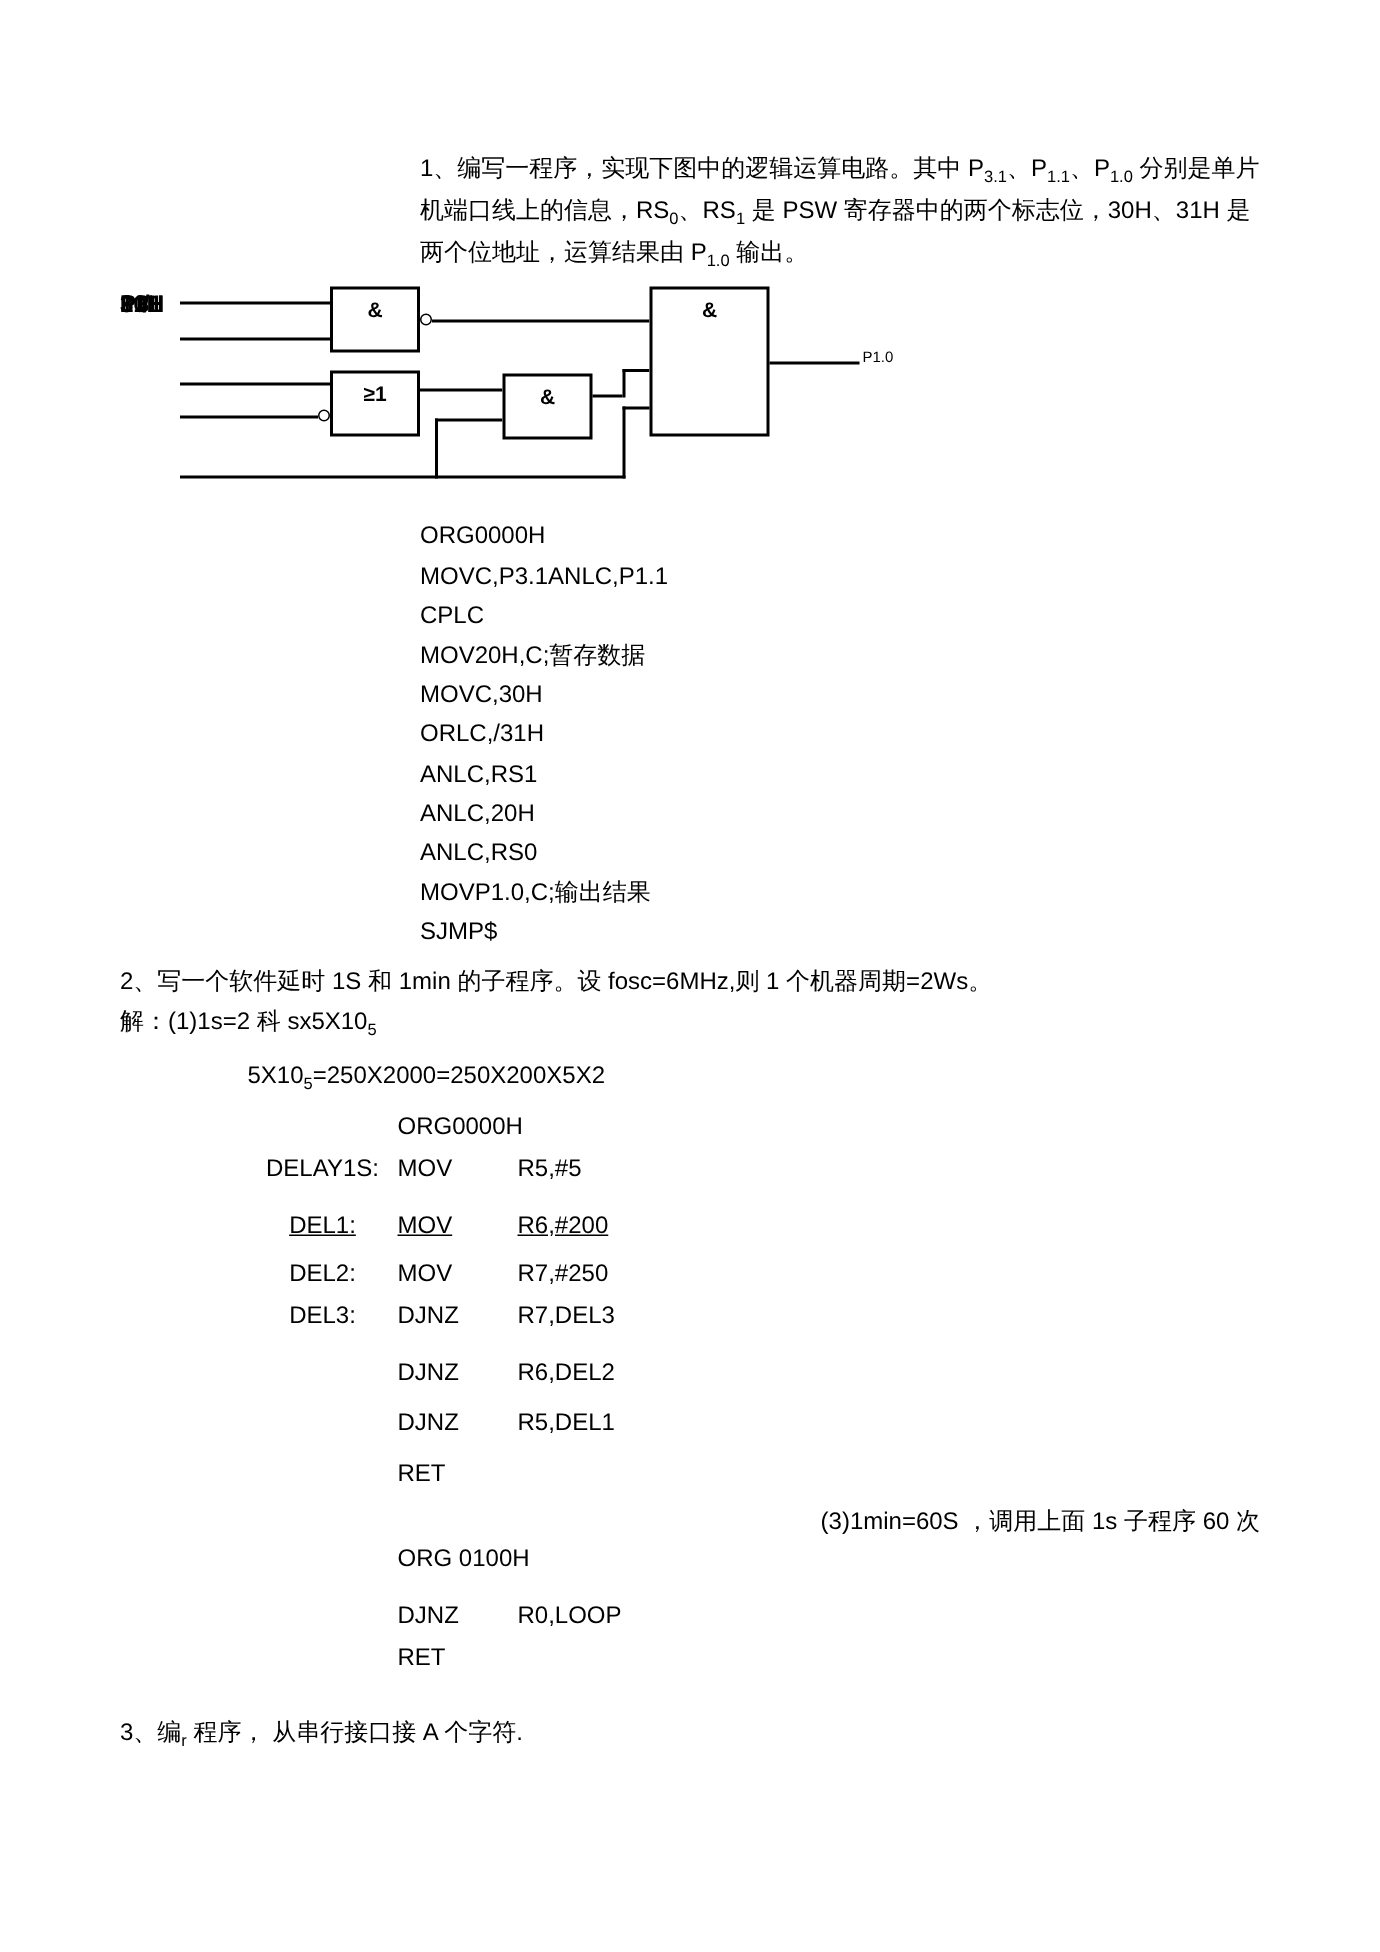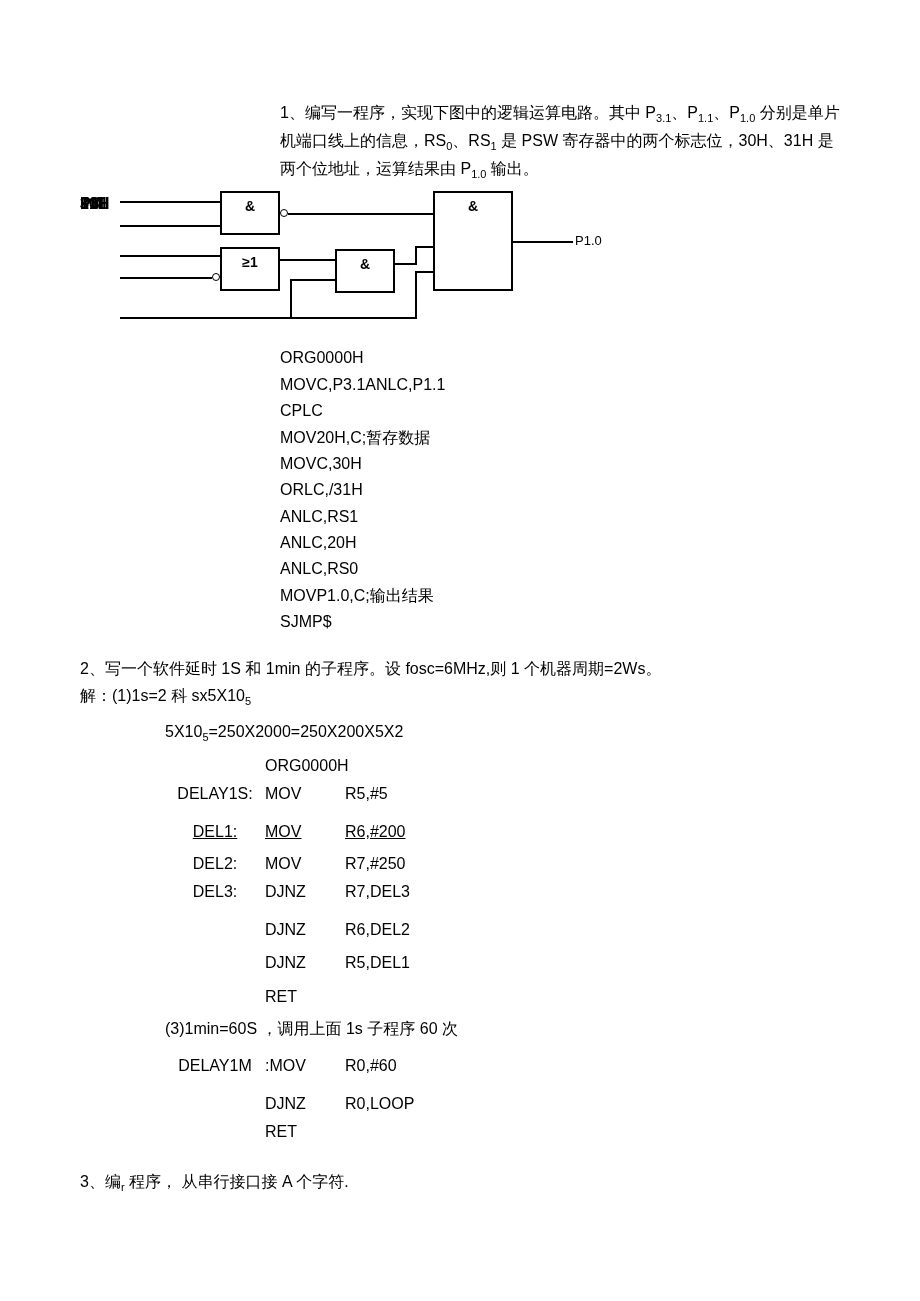"P1.0" div.label { font-size: 13px -> 10px }
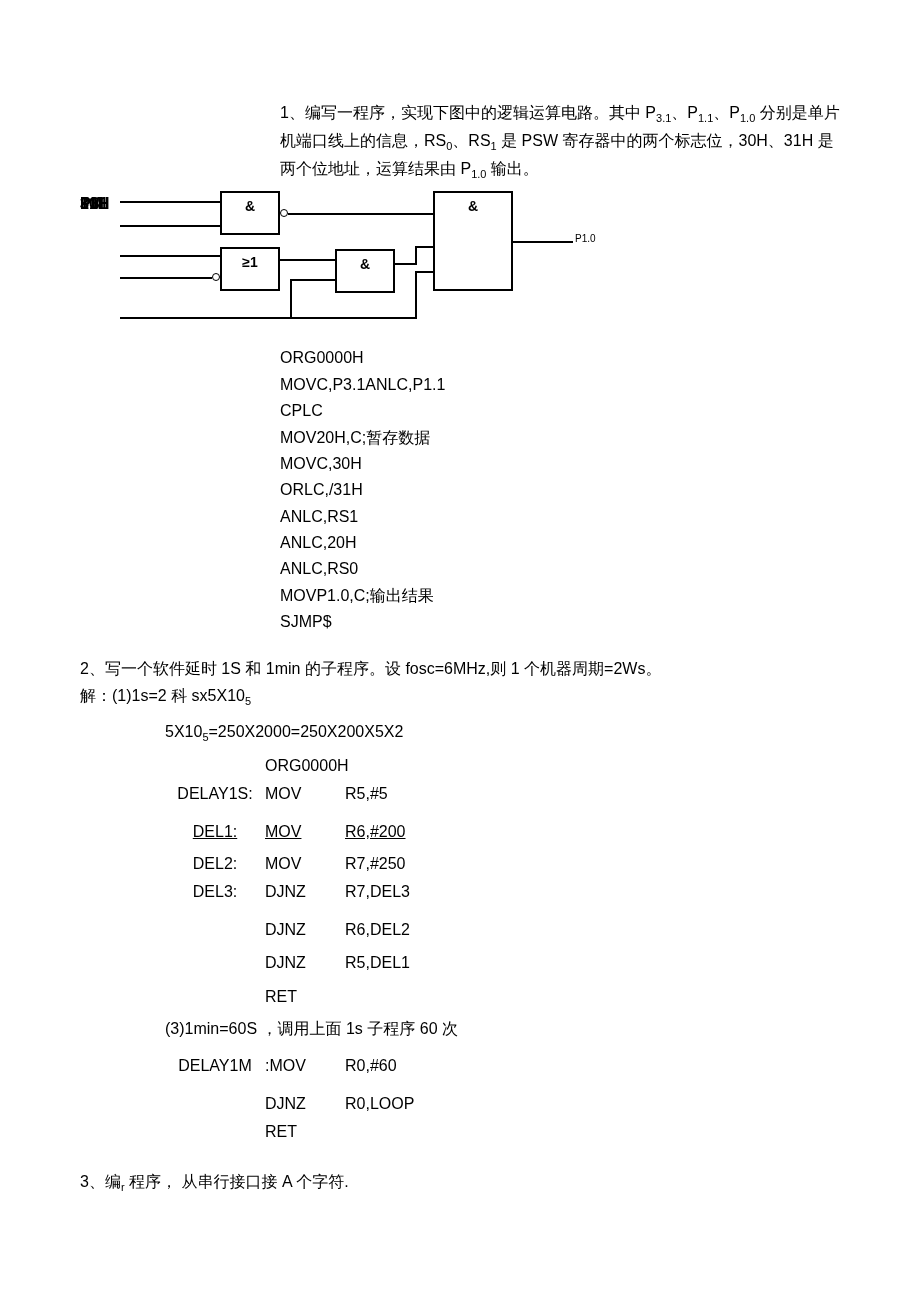"2、写一个软件延时 1S 和 1min 的子程序。设" .problem2 { margin-top: 20px -> 6px }
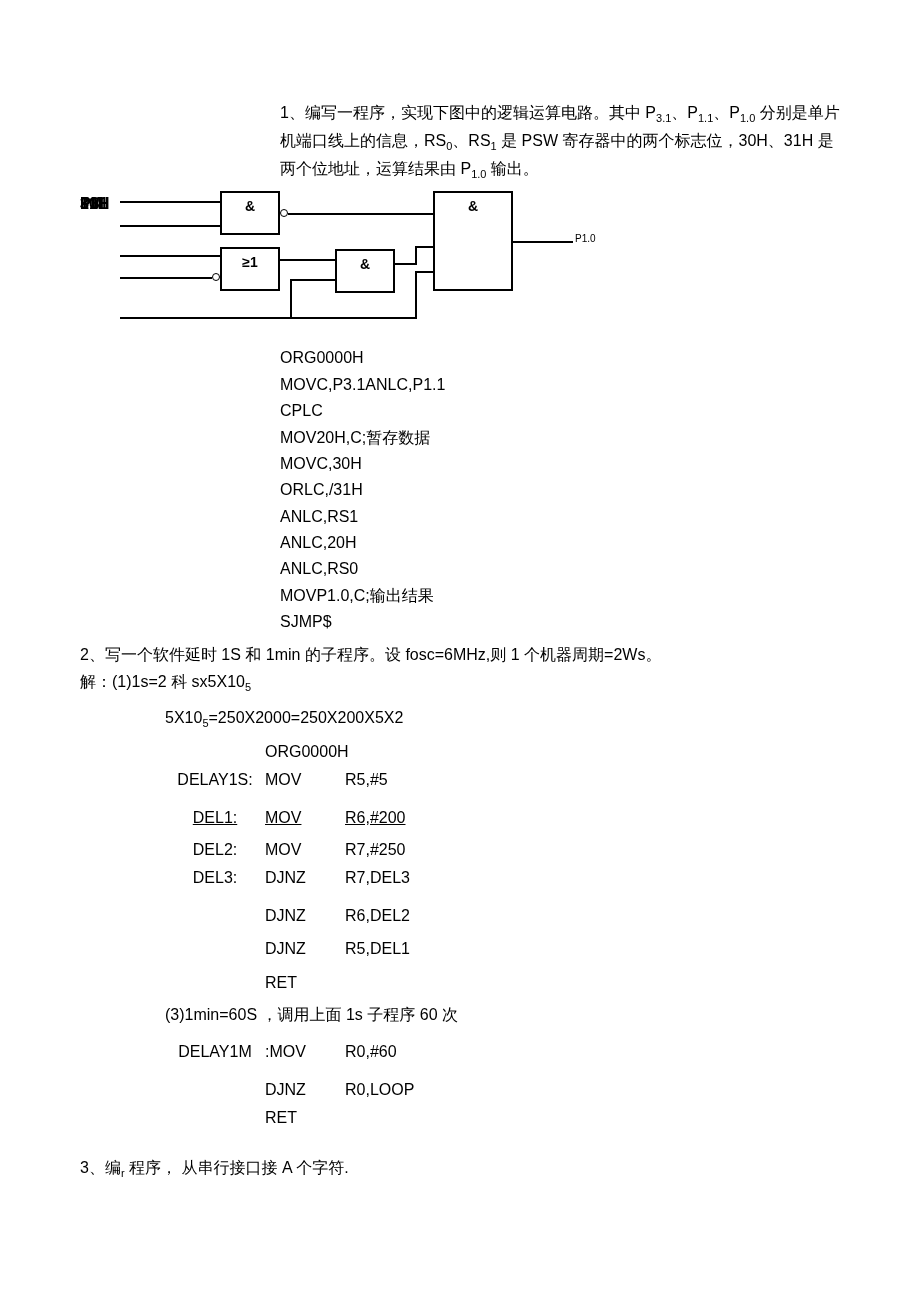"(3)1min=60S ，调用上面 1s 子程序 60" div.indent1 { text-align: none -> right }
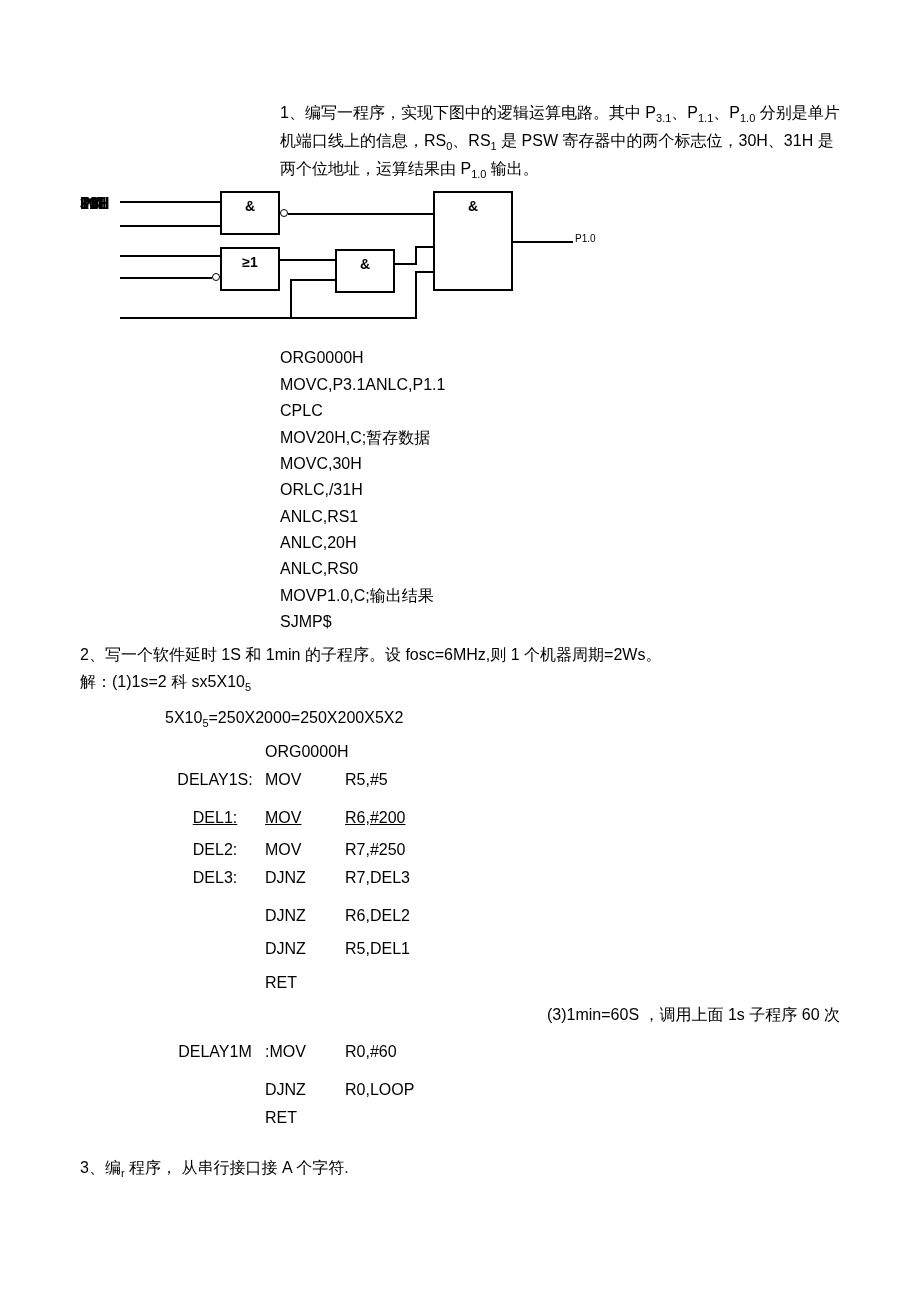"ORG 0100H" div { html: none -> <div>ORG 0100H</div> }
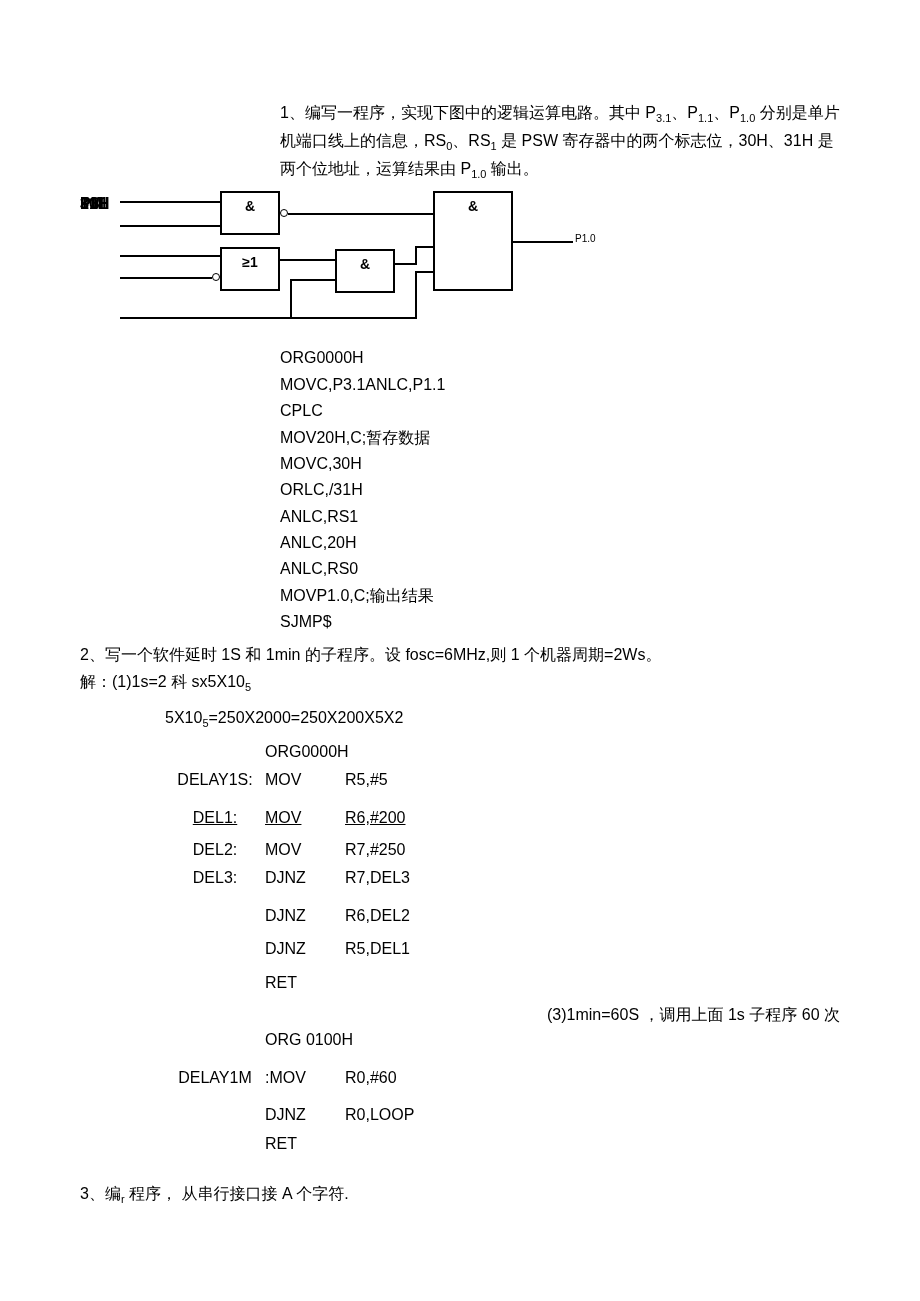"DELAY1M" div.asm-row { html: <div> <div>DELAY1M</div> <div>:MOV</div> <div>R0,#60</div> </div> -> none }
